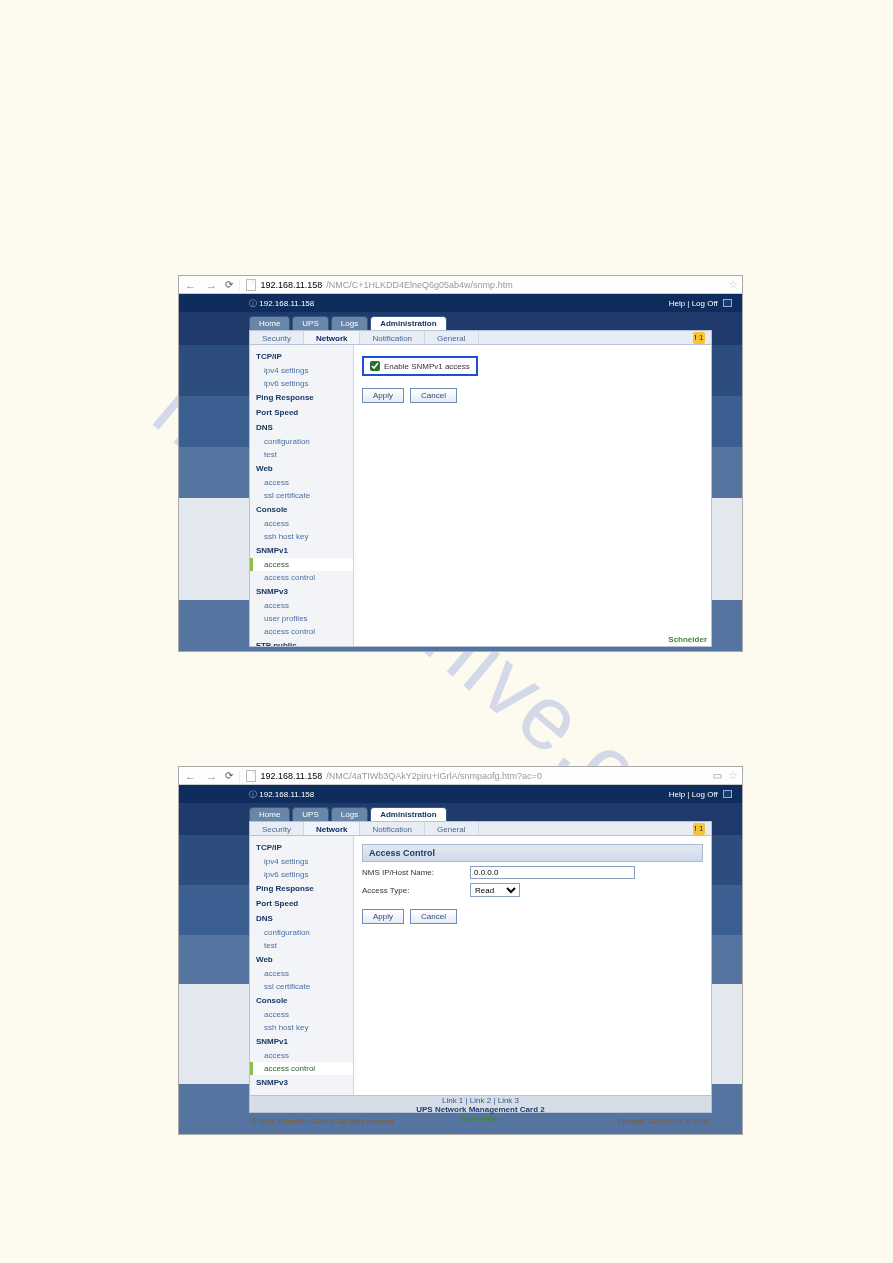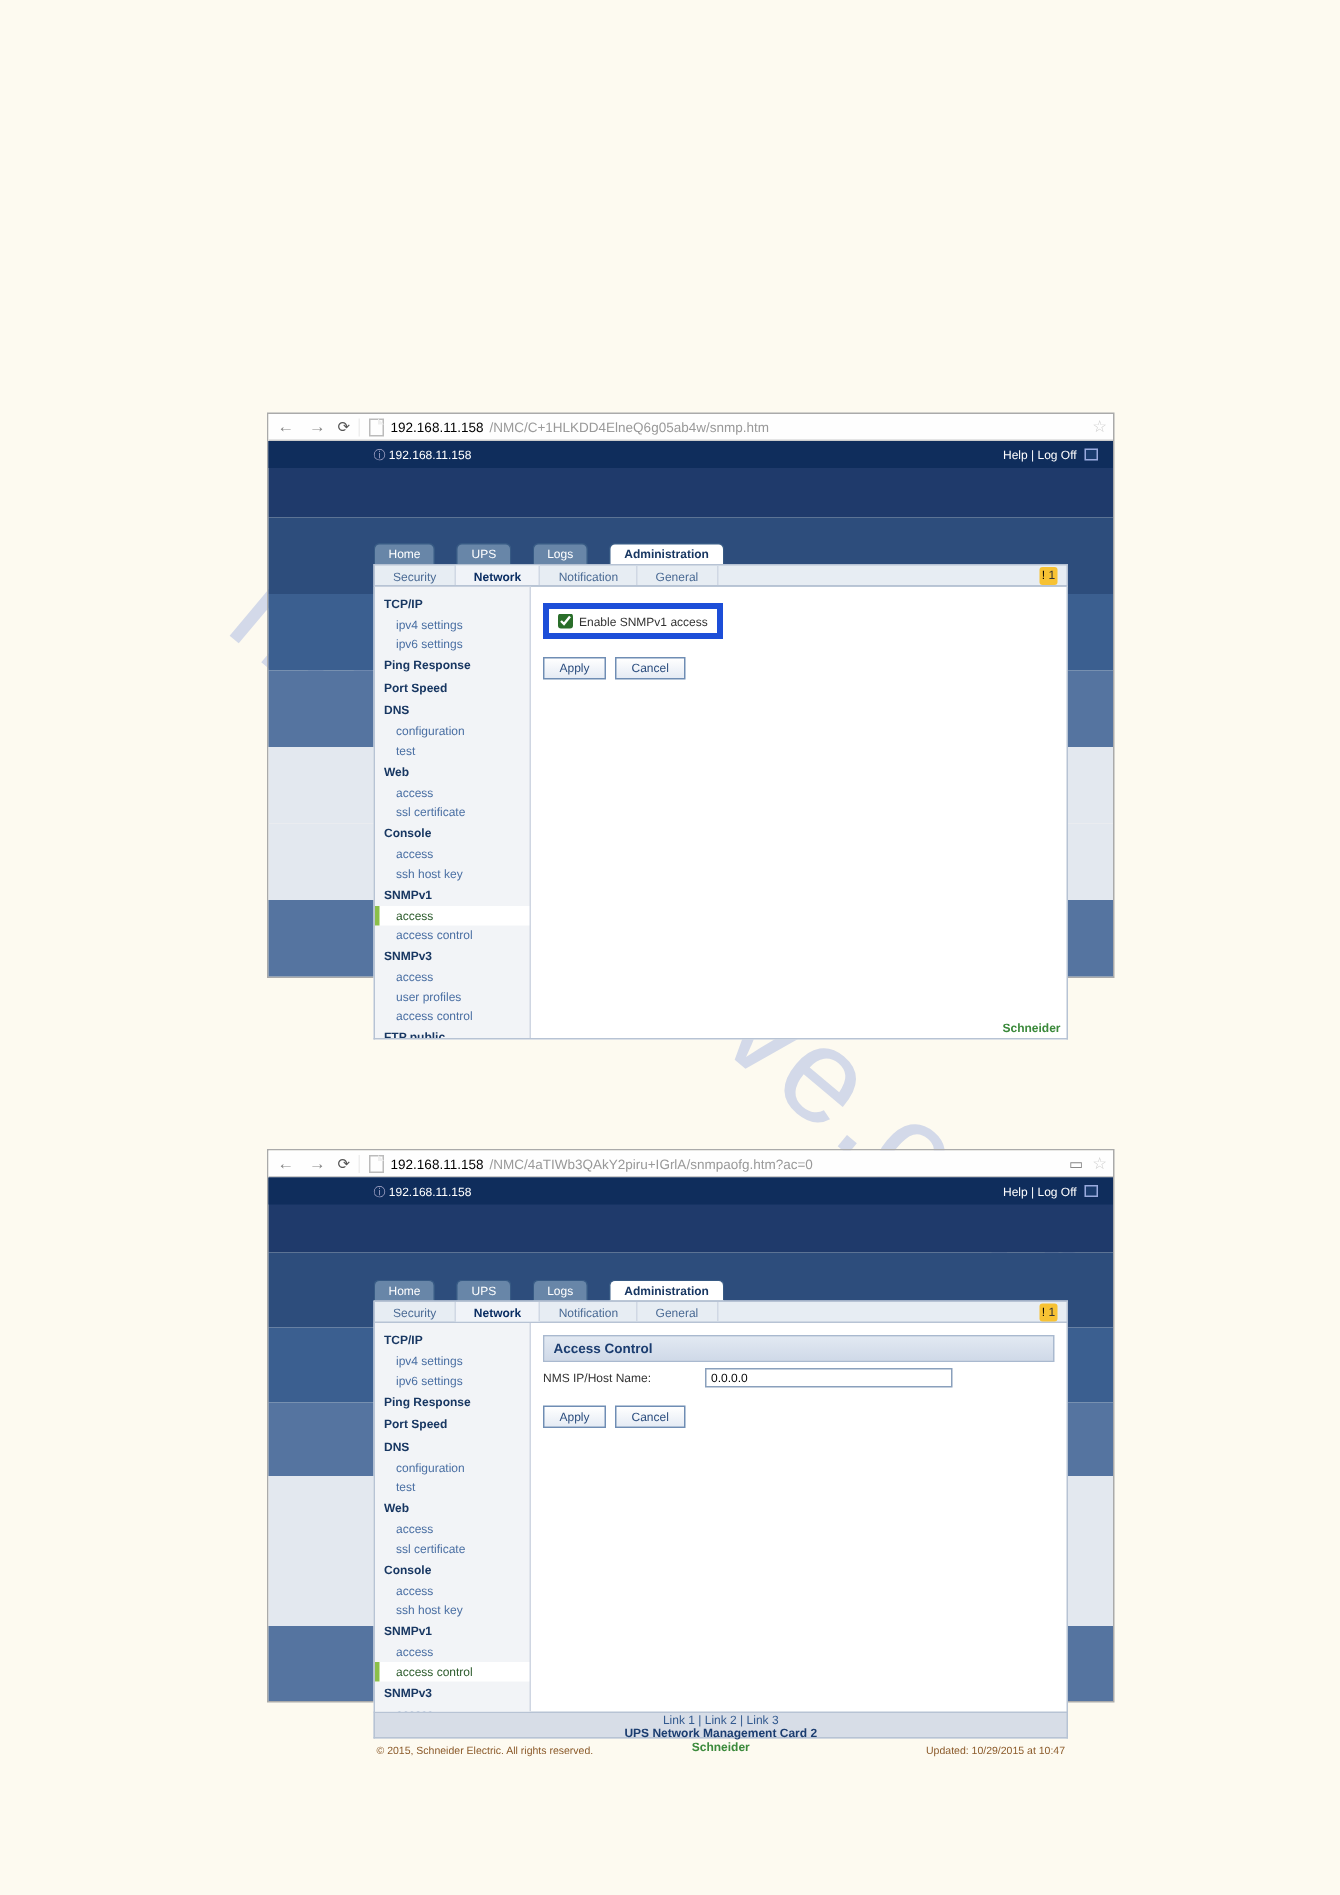"Home" .tabs-row { gap: 14px -> 2px; margin-top: 46px -> none }
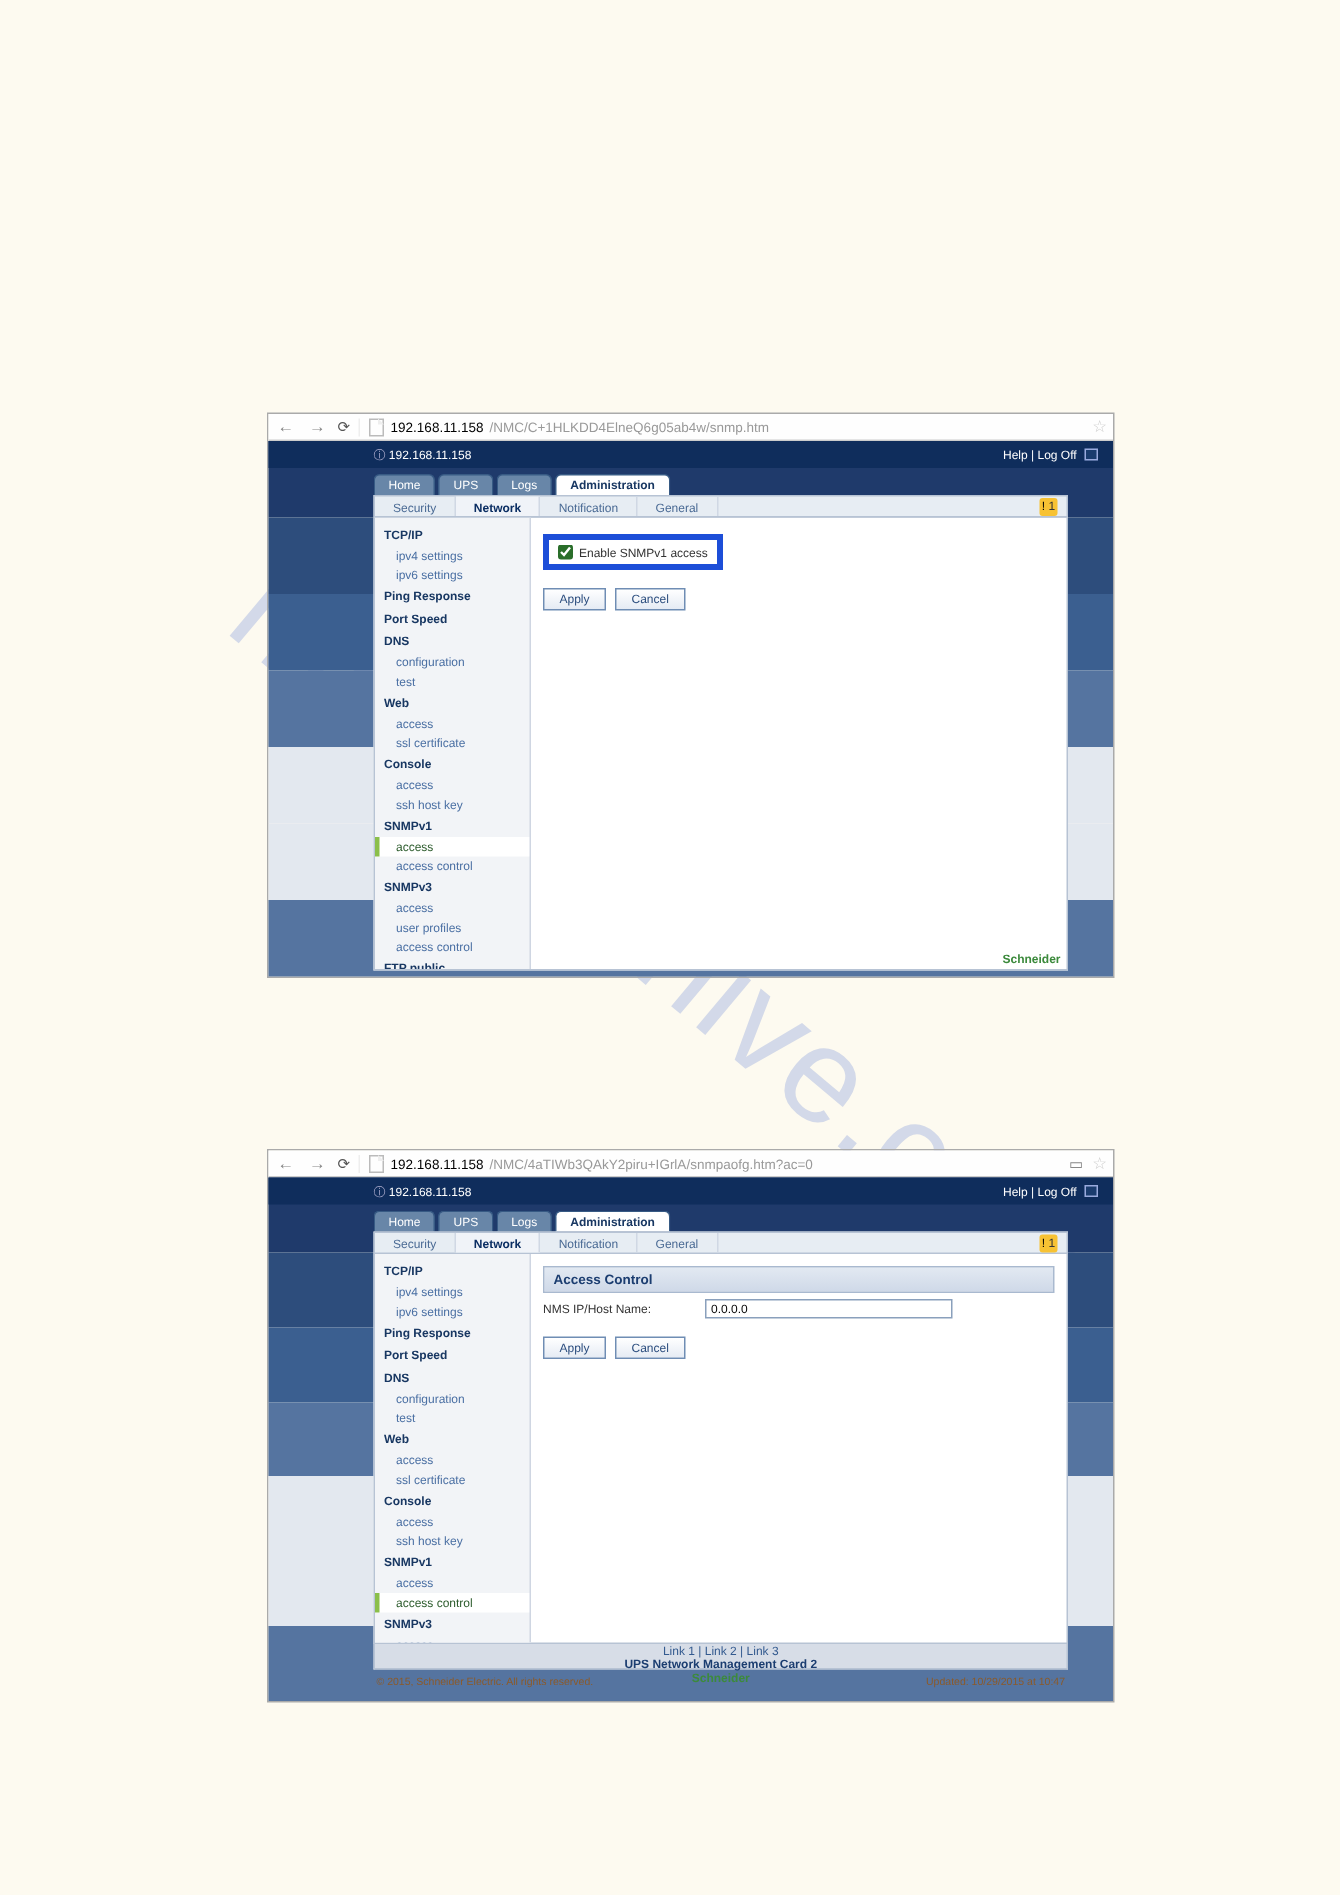"Enable SNMPv1 access" .panel-box { border: 4px solid #1d4ed8 -> 2px solid #1d4ed8 }
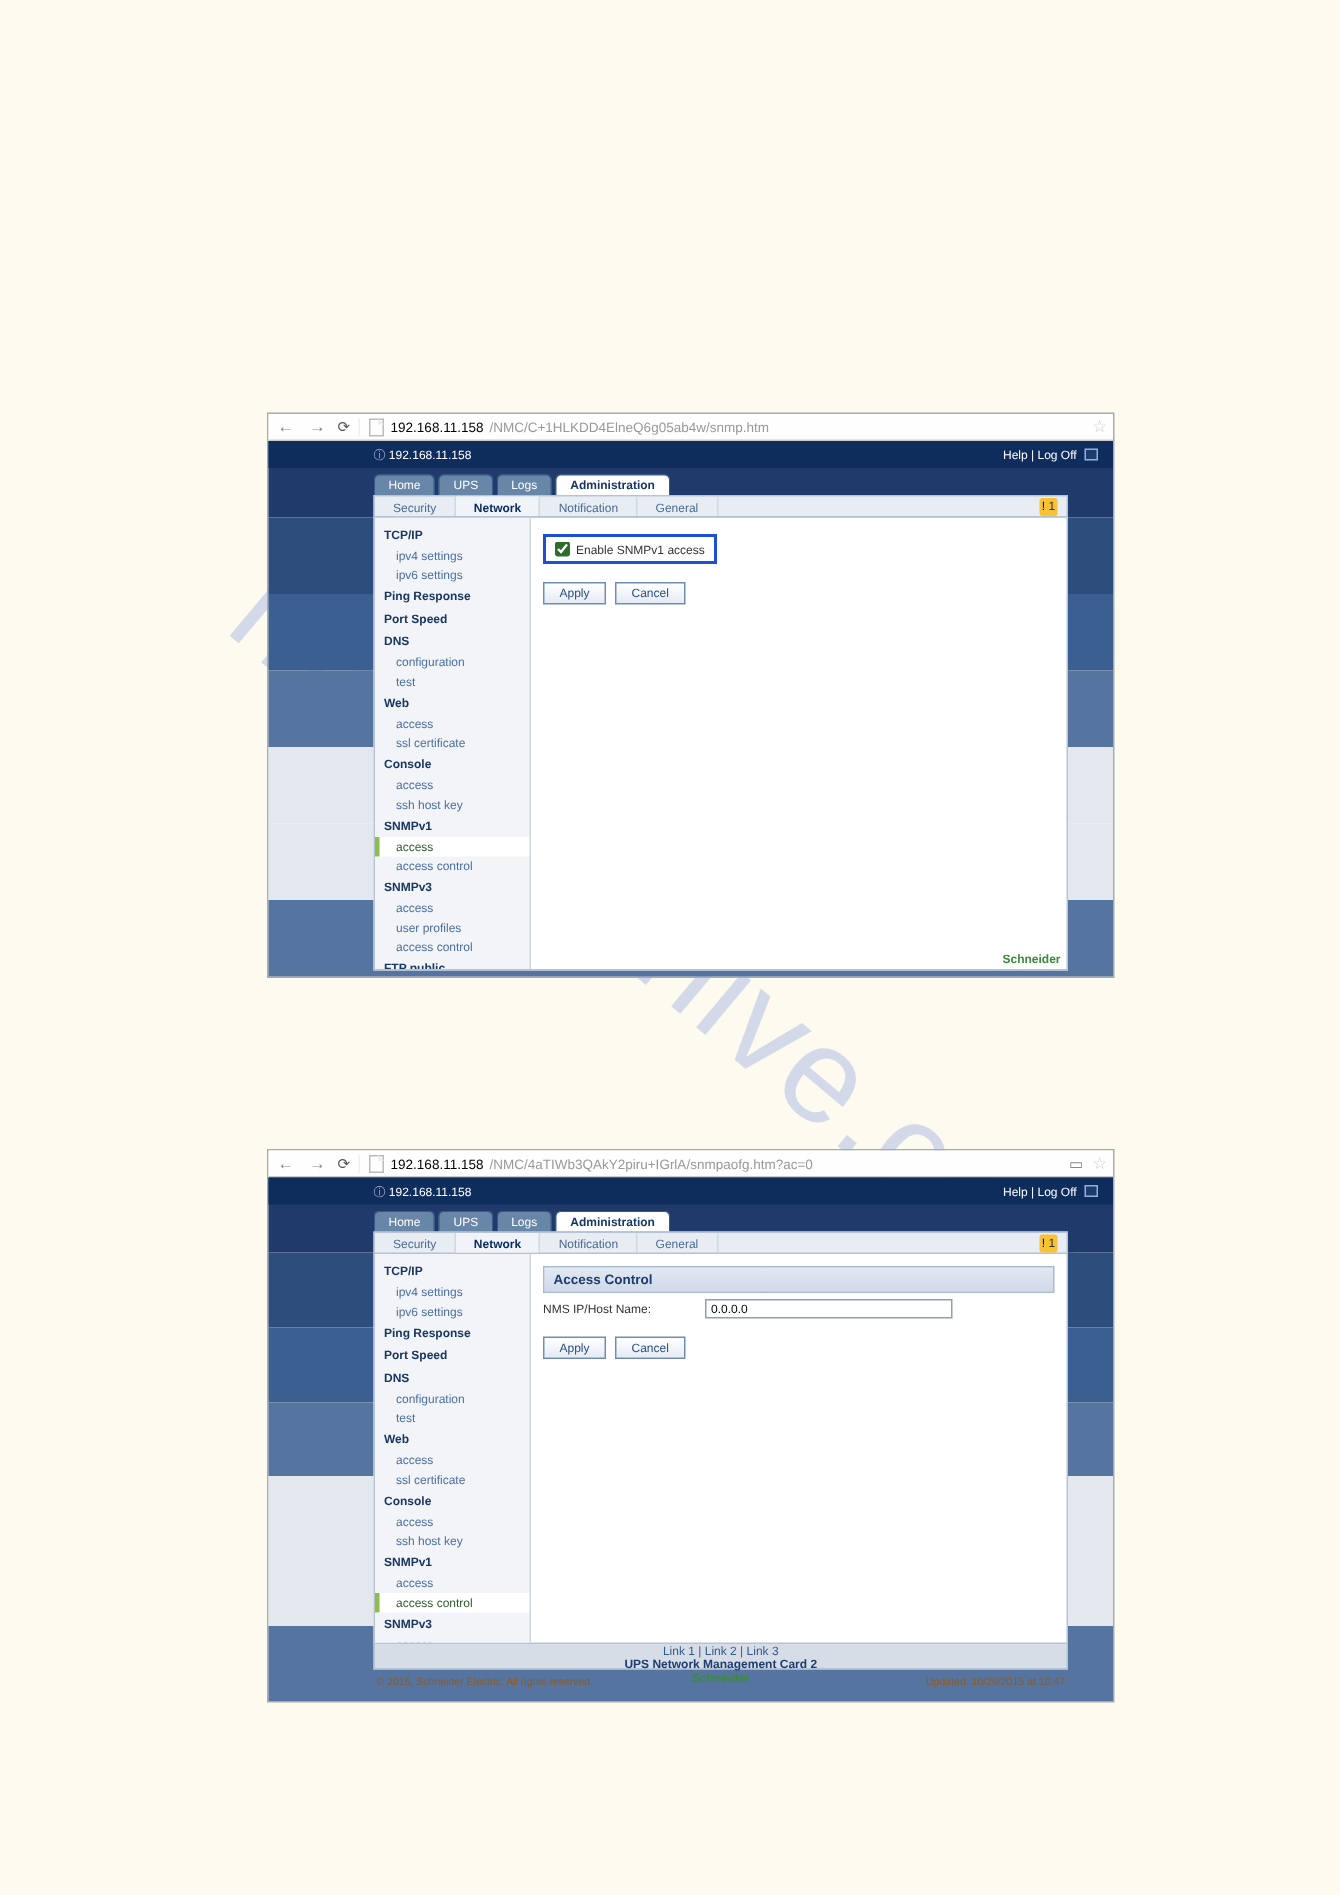"Access Type:" div.form-row { html: none -> <div> <span>Access Type:</span> <select> <option>Read</option> </select> </div> }
